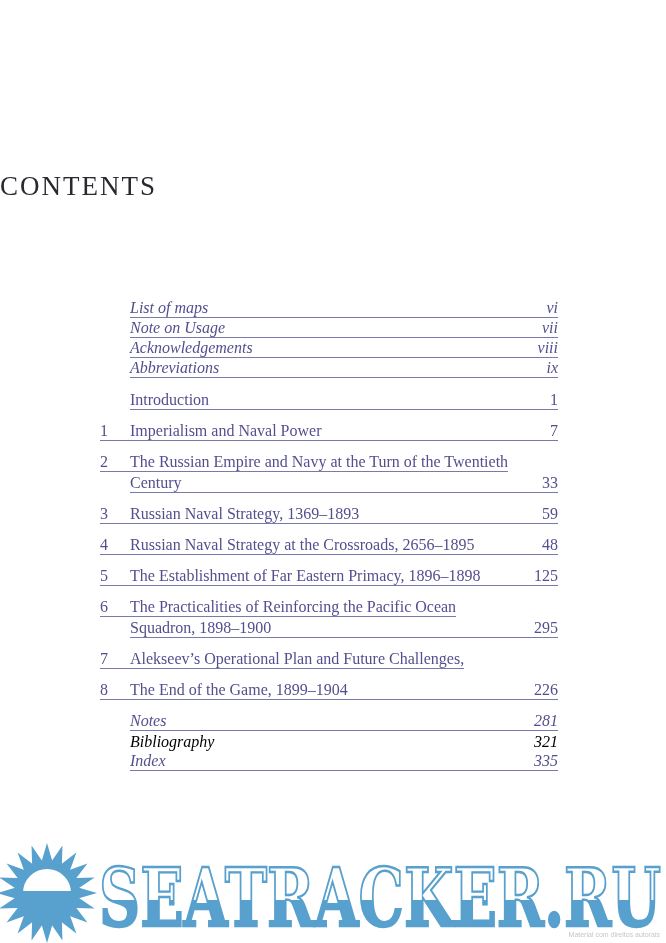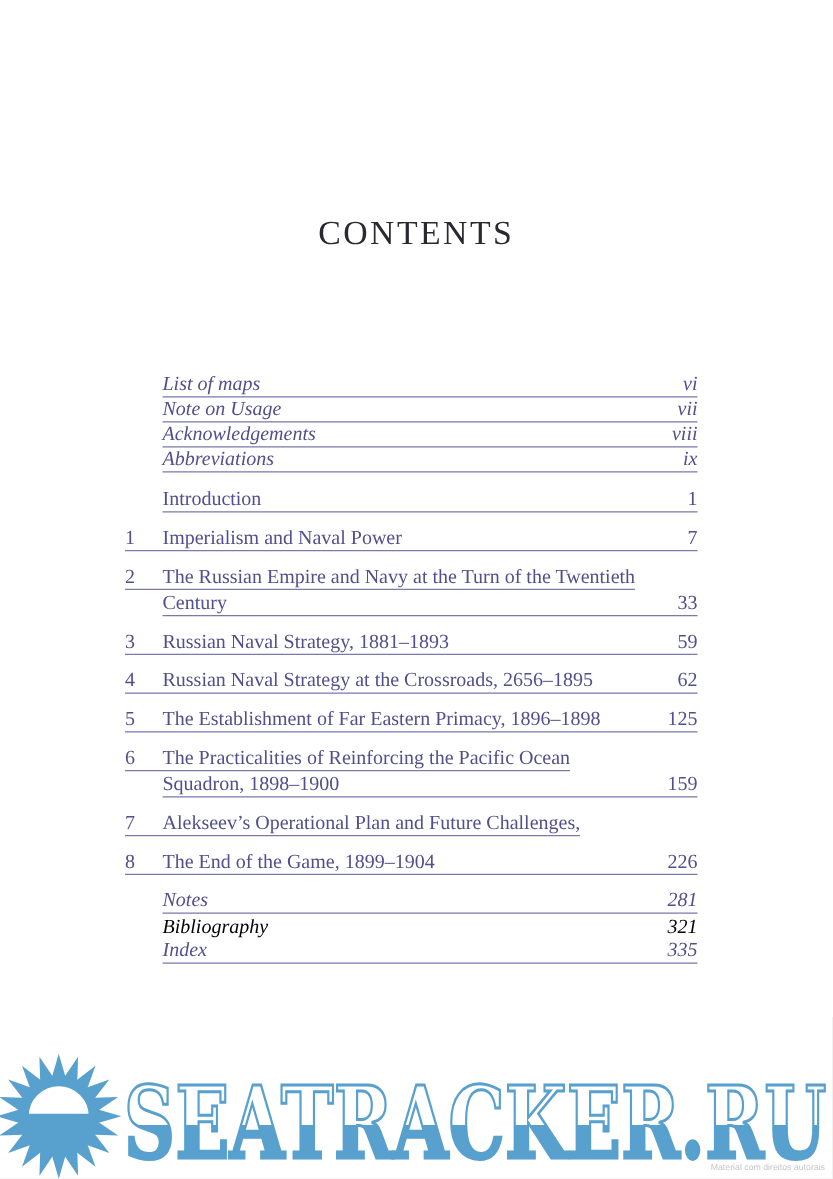"CONTENTS" .book-title { text-align: center -> none }
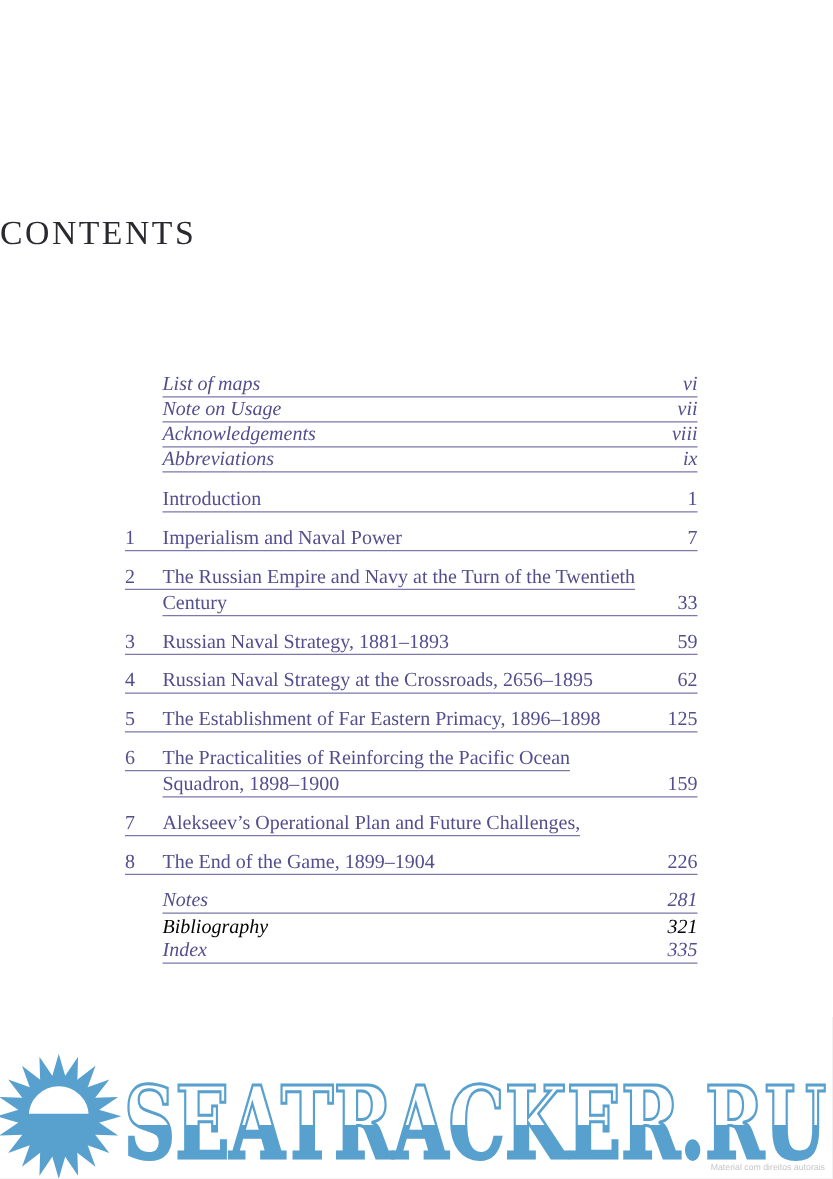"Russian Naval Strategy, 1881–1893" span { text: 1881 -> 1369 }
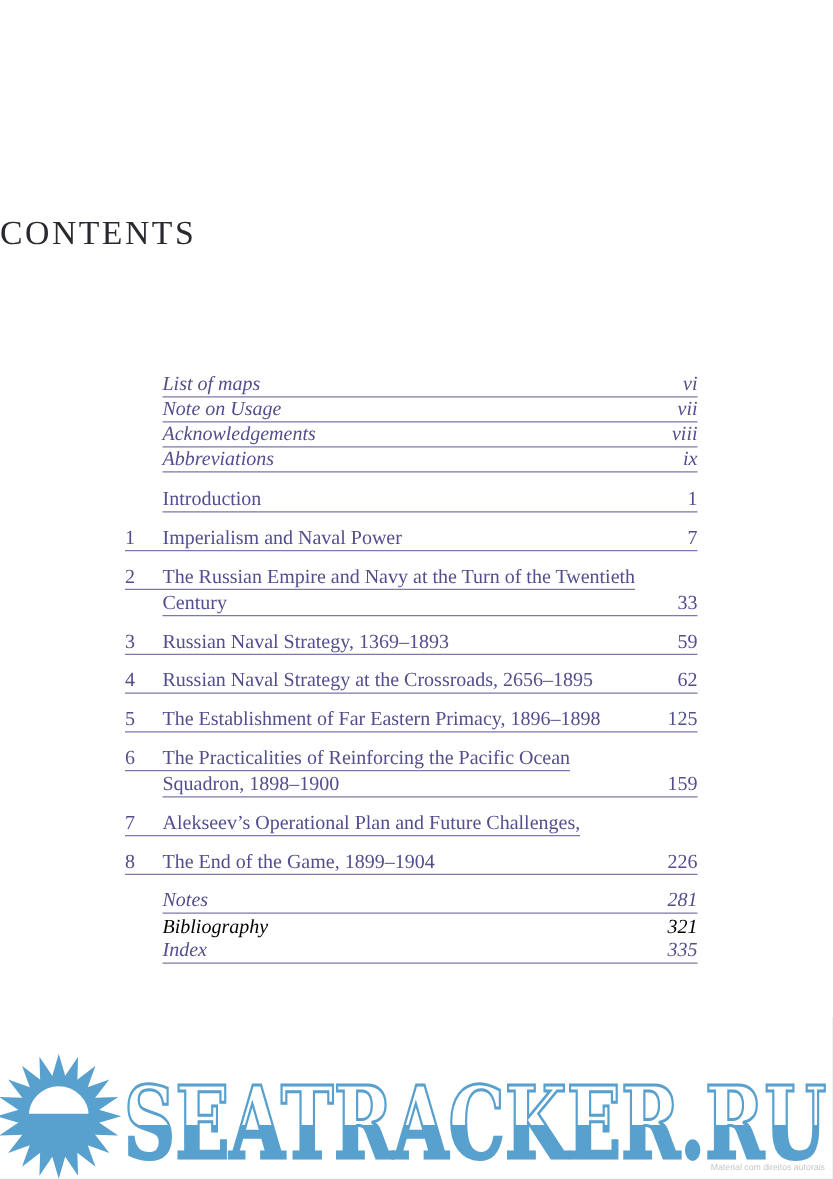"62" span.pg { text: 62 -> 48 }
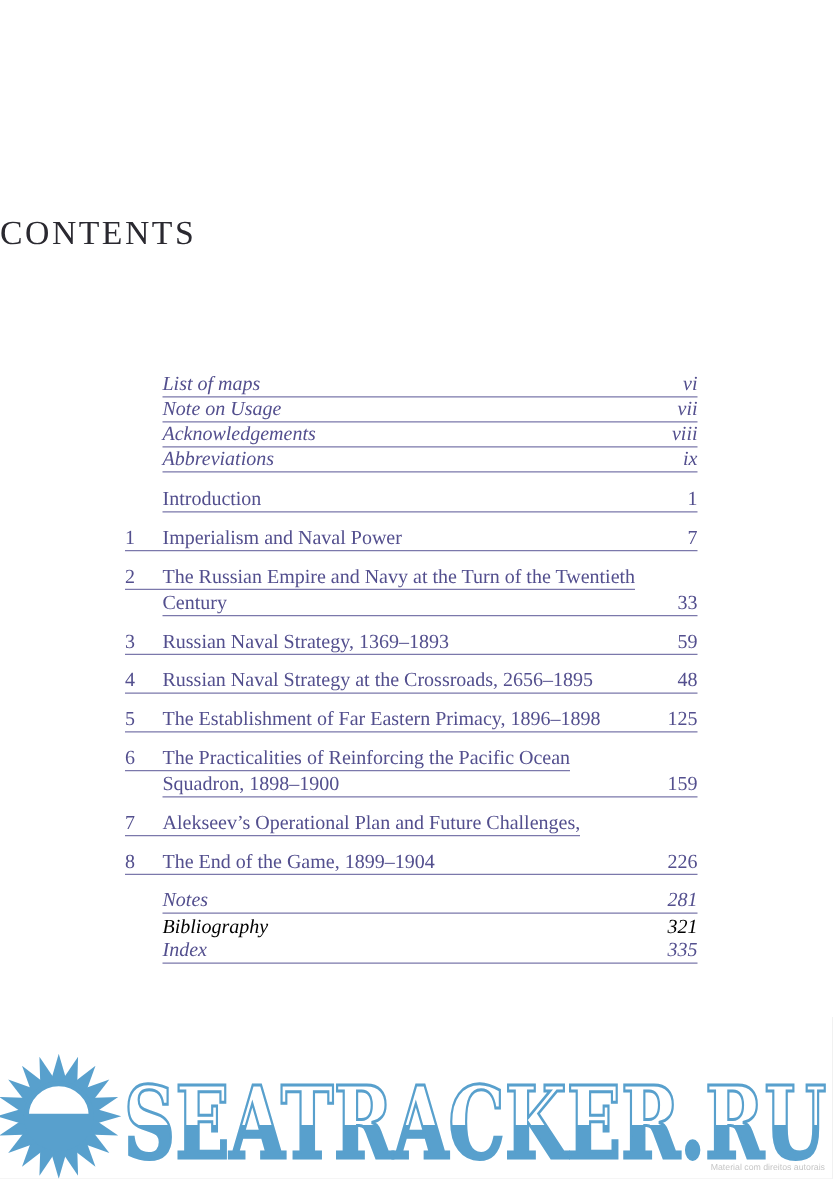"159" span.pg { text: 159 -> 295 }
